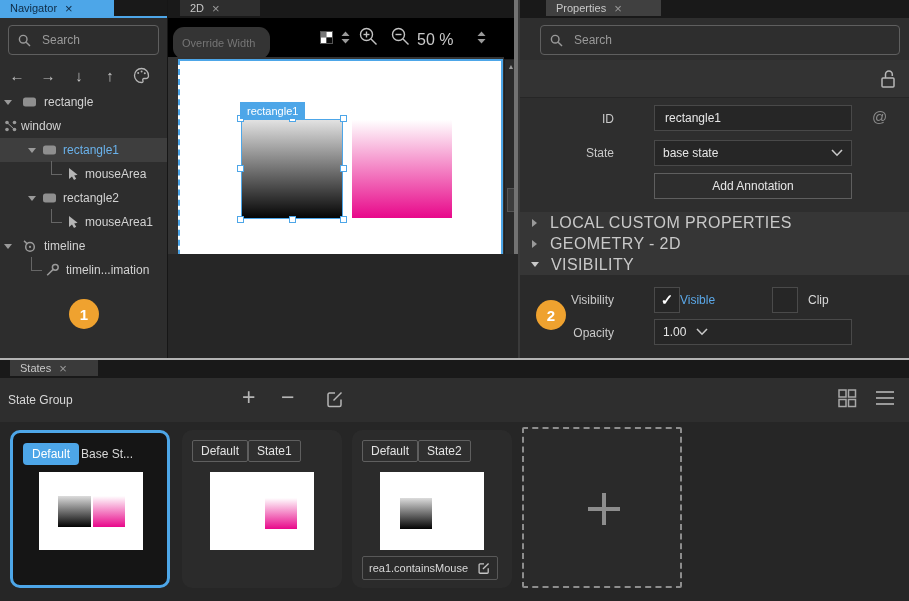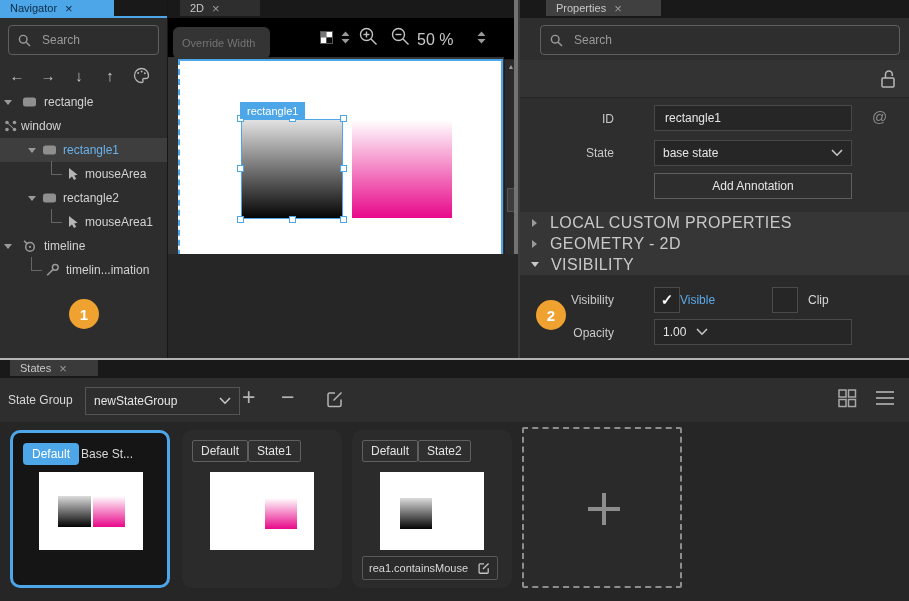"Override Width" div.abs { border-radius: 6px -> 11px }
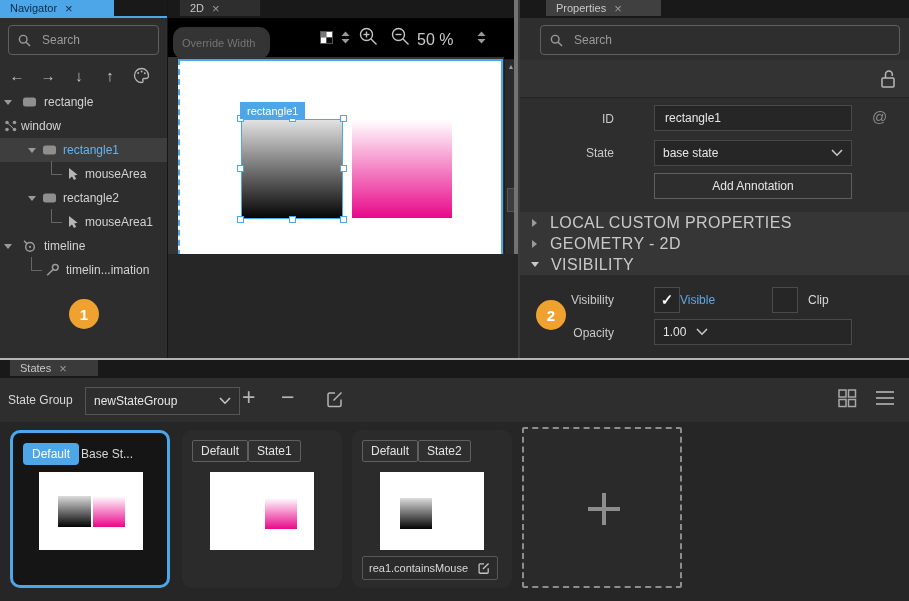"newStateGroup" div.field { html: <div> <span>newStateGroup</span> <svg> <polyline></polyline> </svg> </div> -> none }
